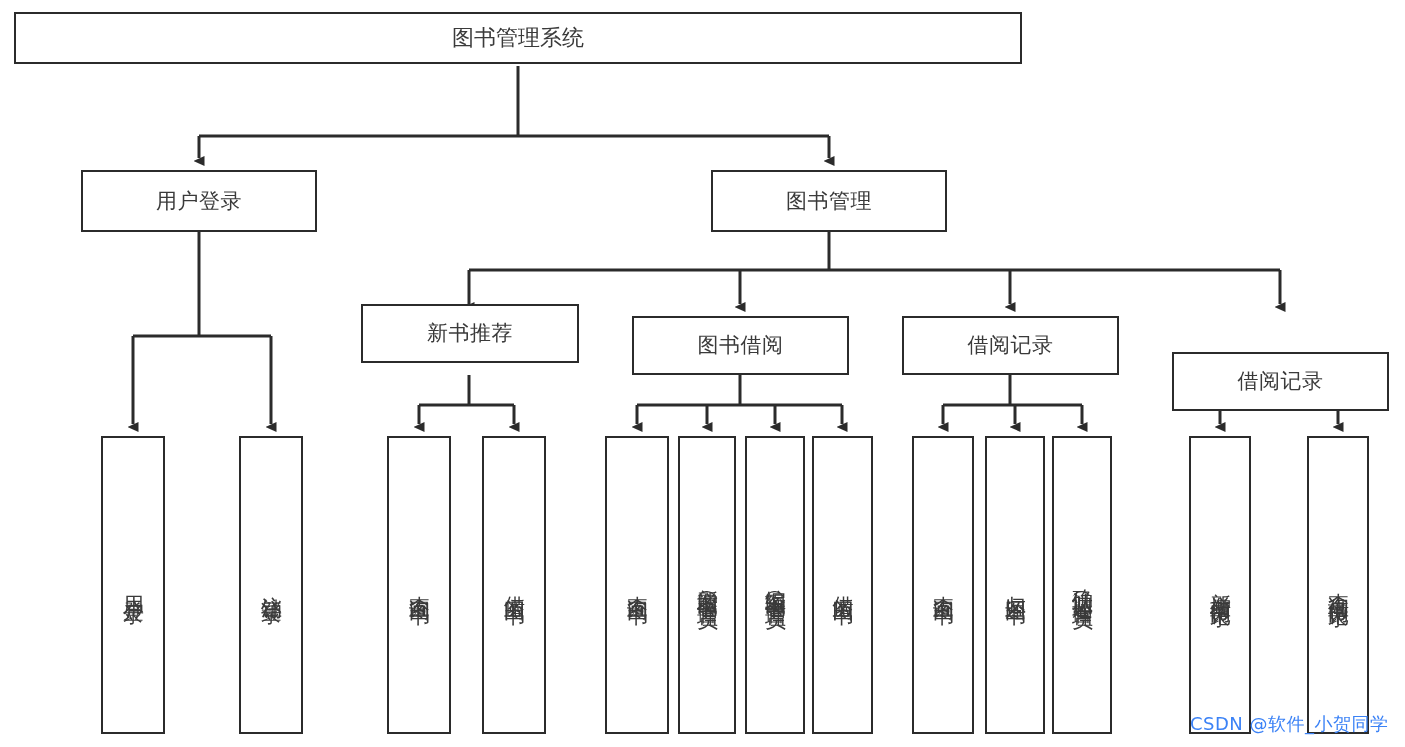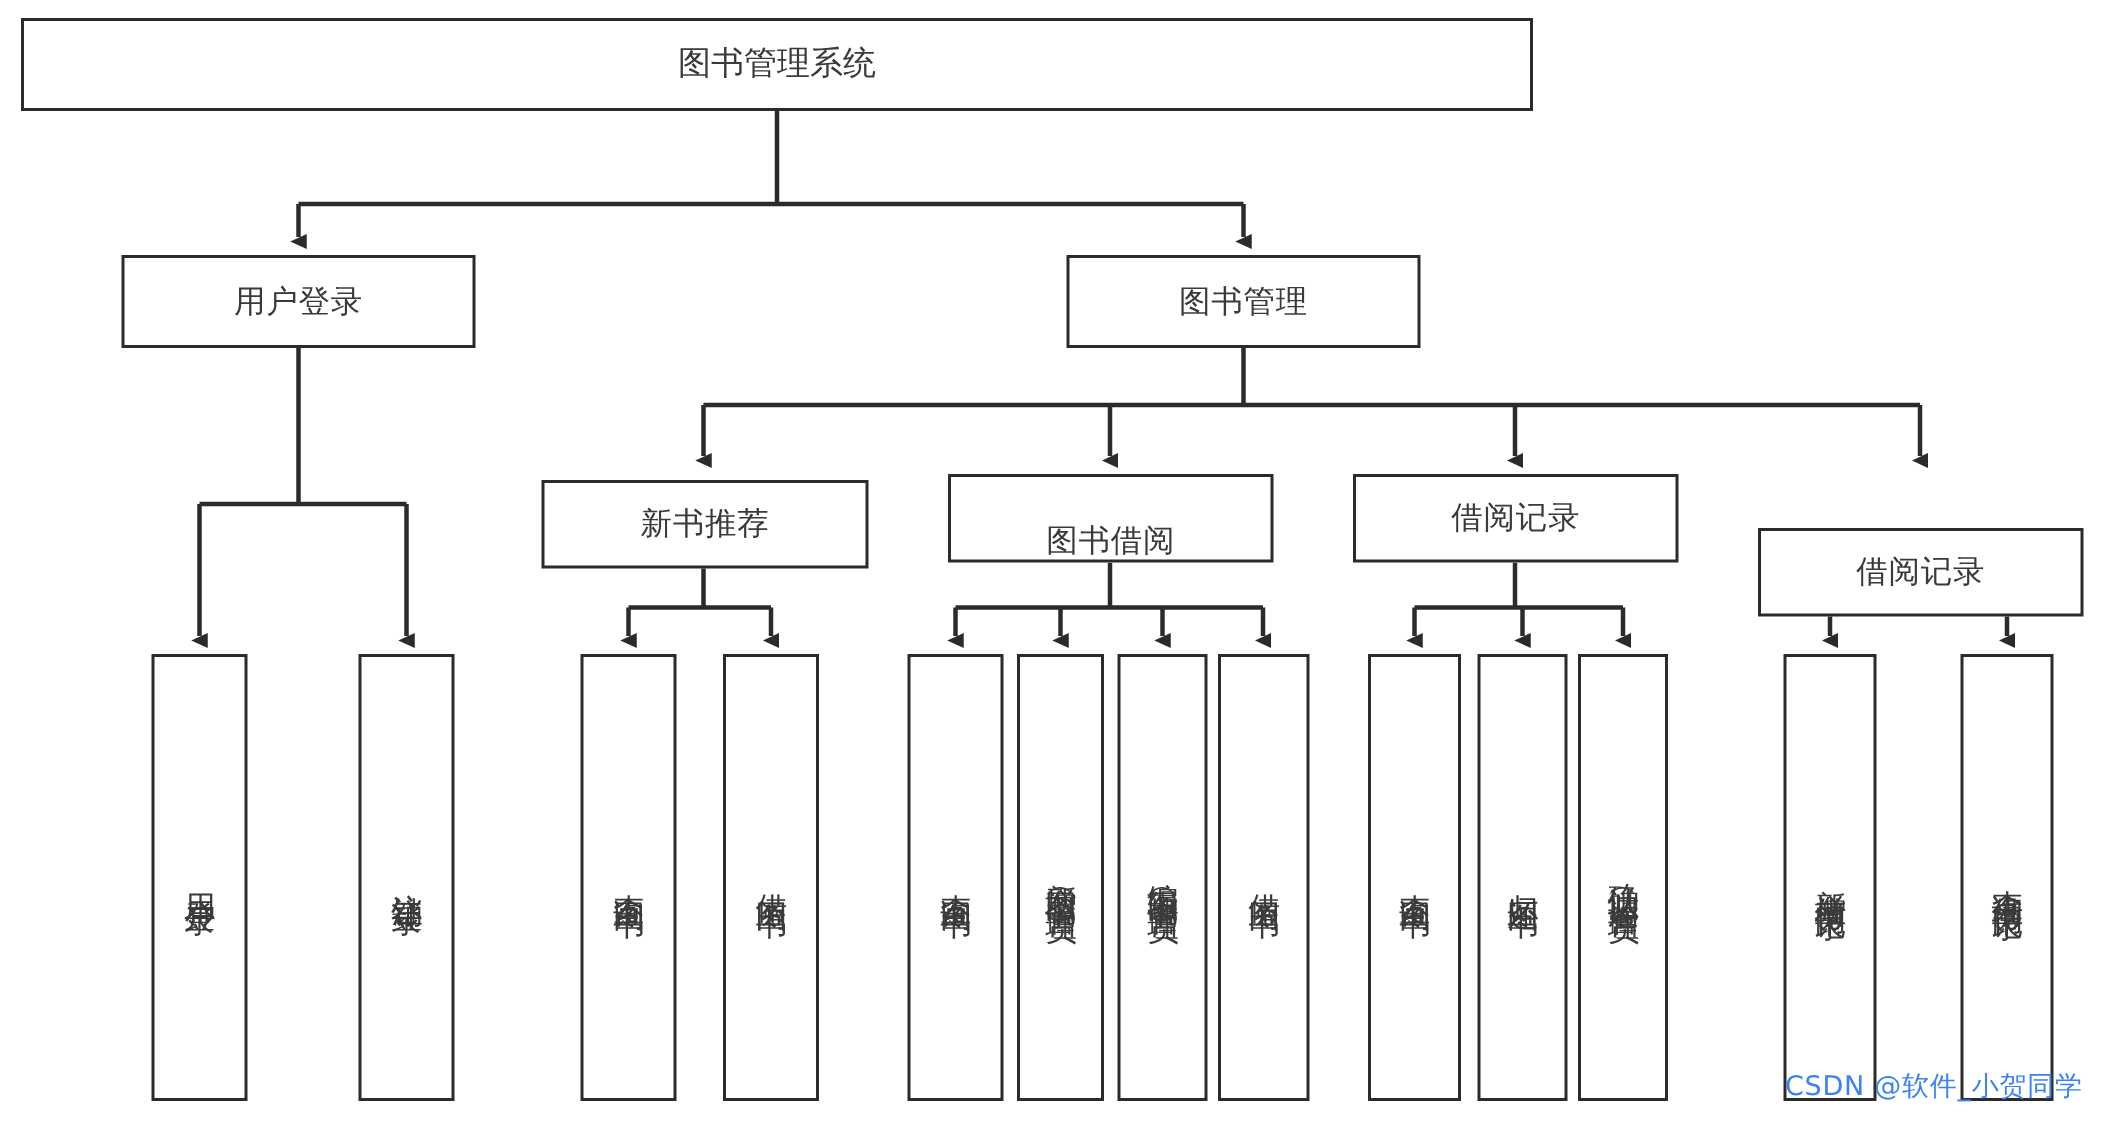"图书管理系统" div.node { font-family: none -> Liberation Serif, serif; height: 62px -> 52px }
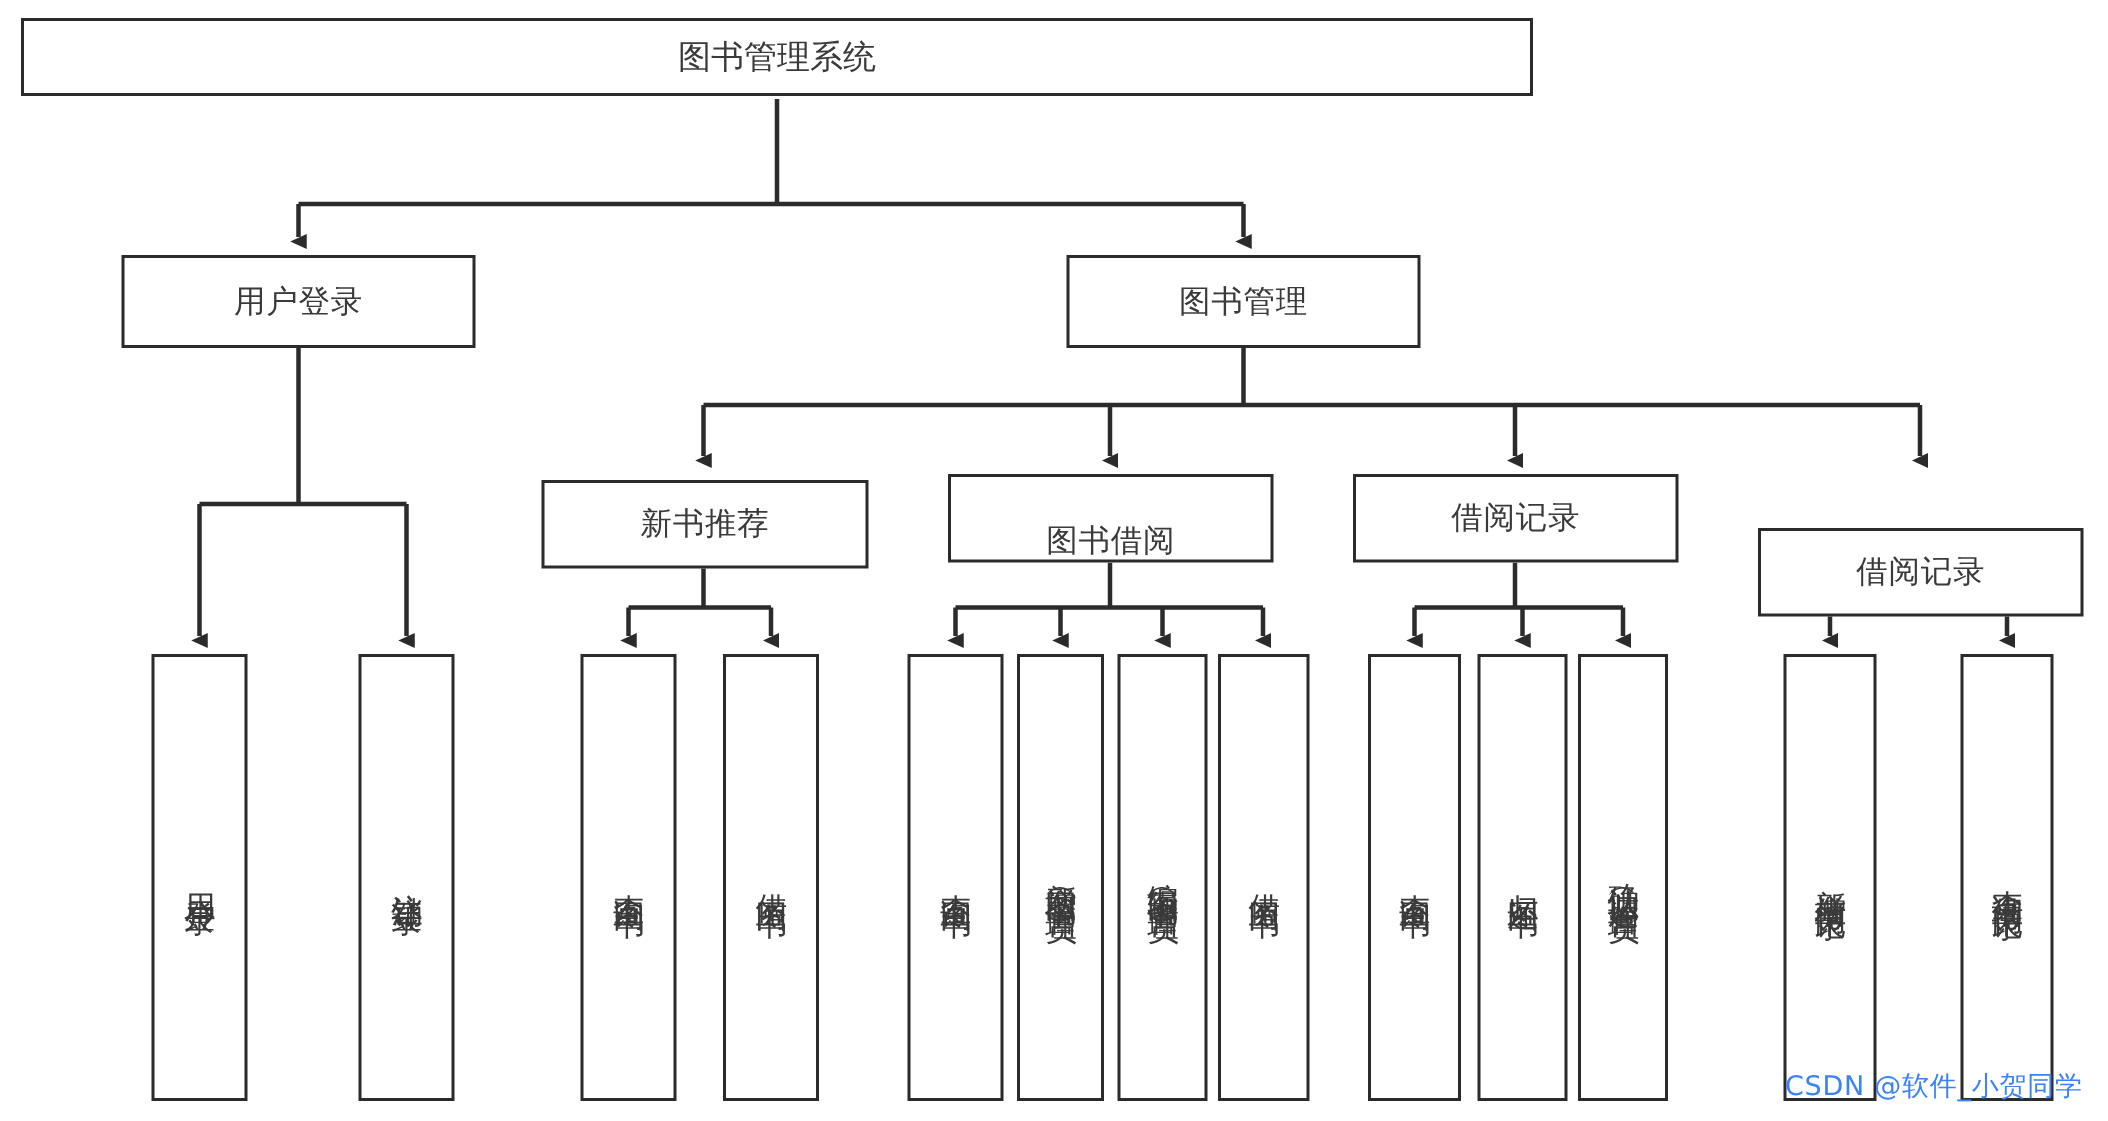"新书推荐" div.node { top: 320px -> 304px }
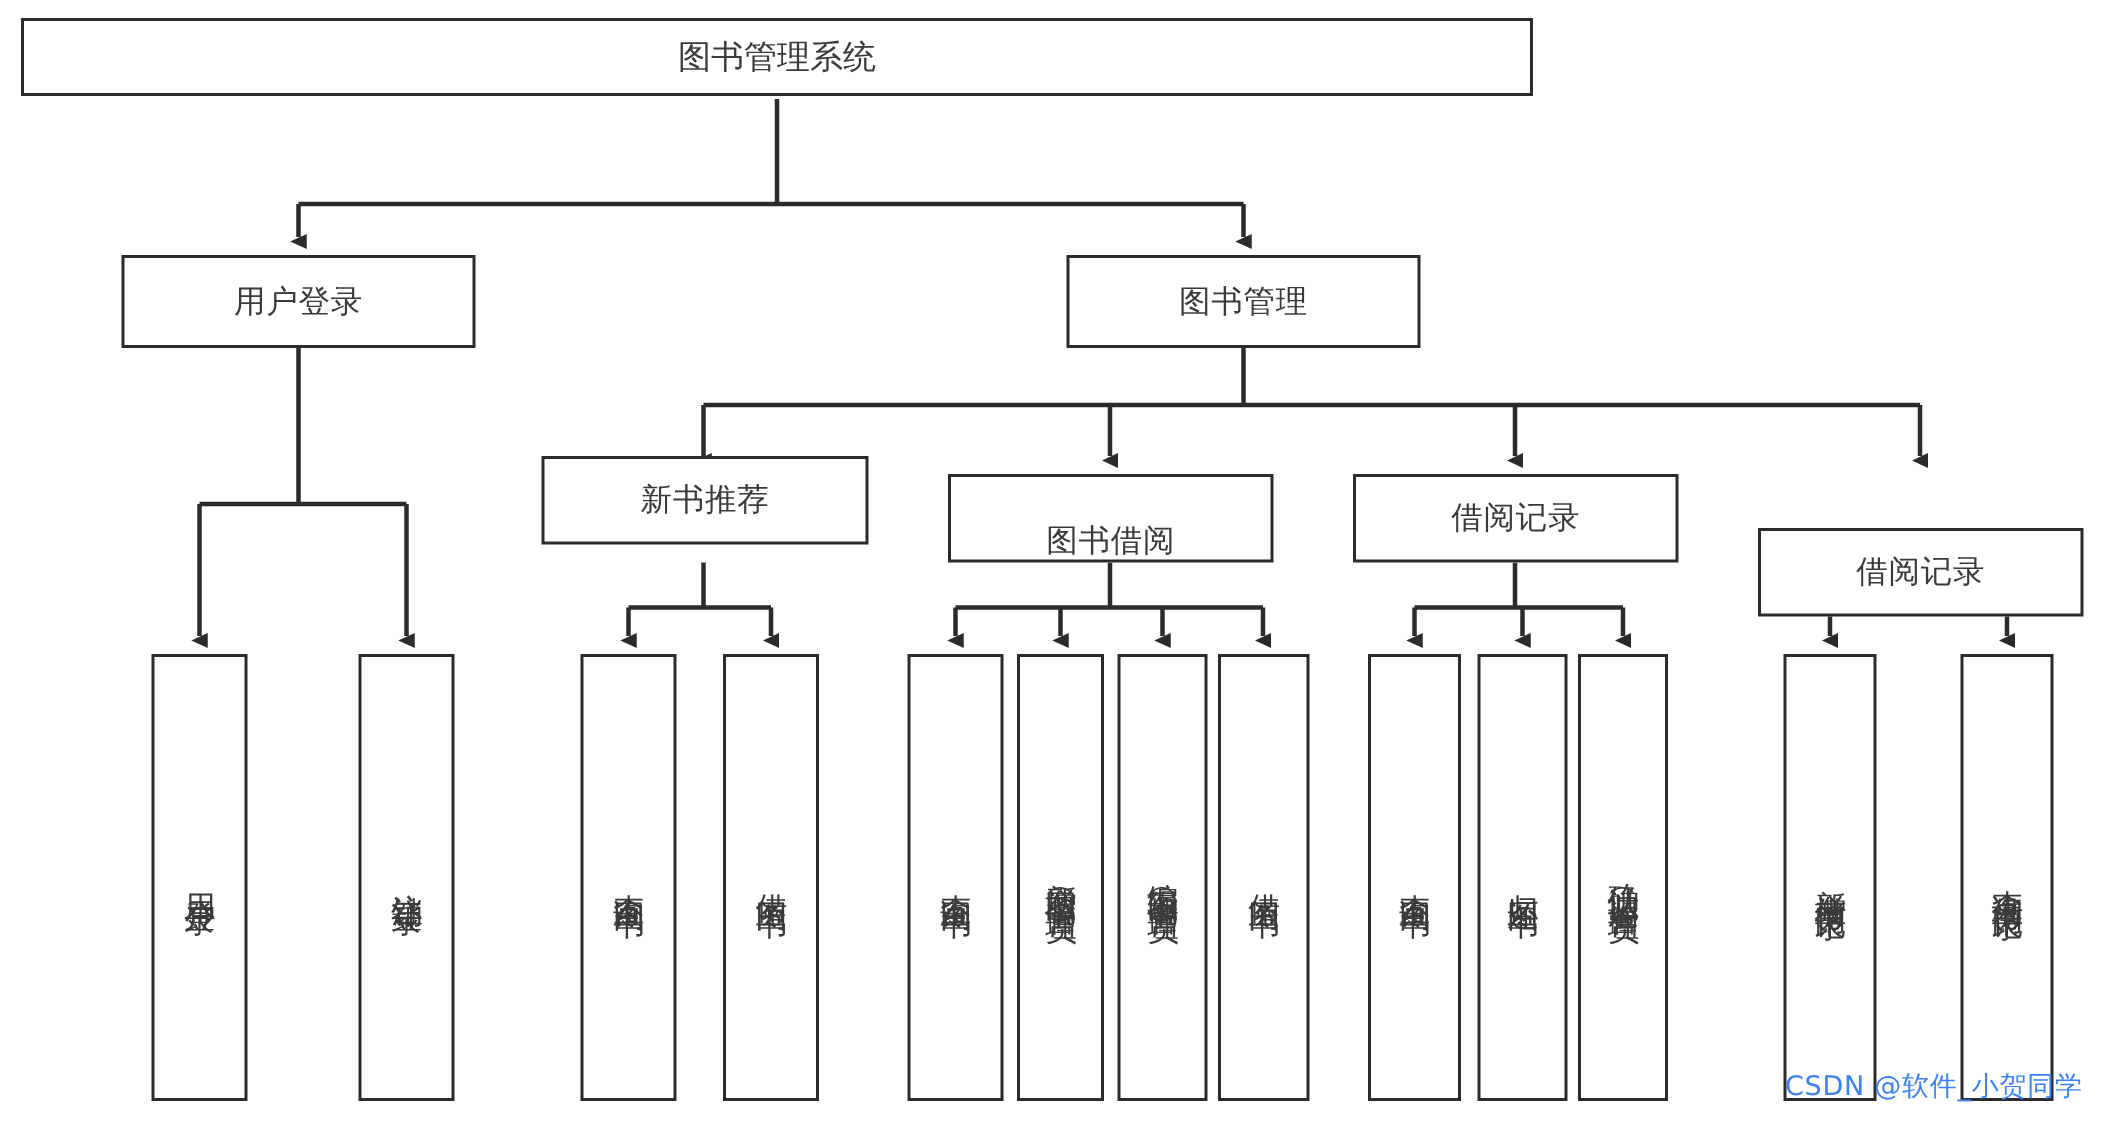"图书借阅" div.node { align-items: flex-end -> none }
